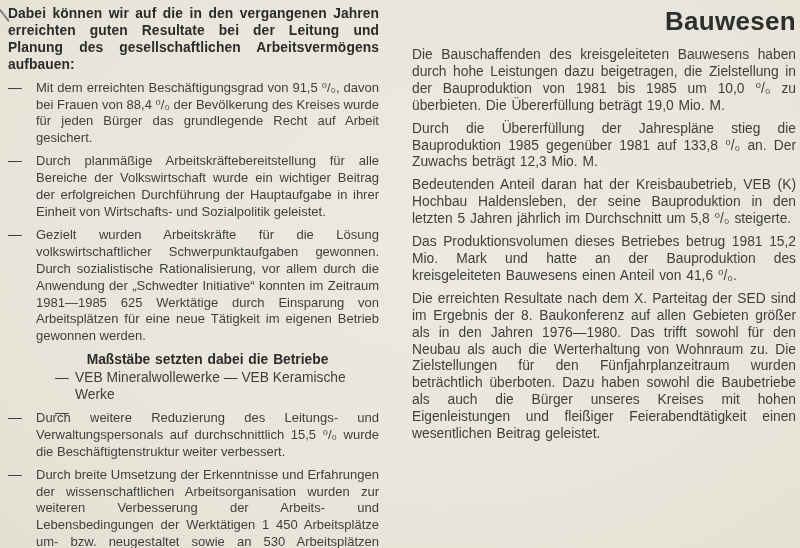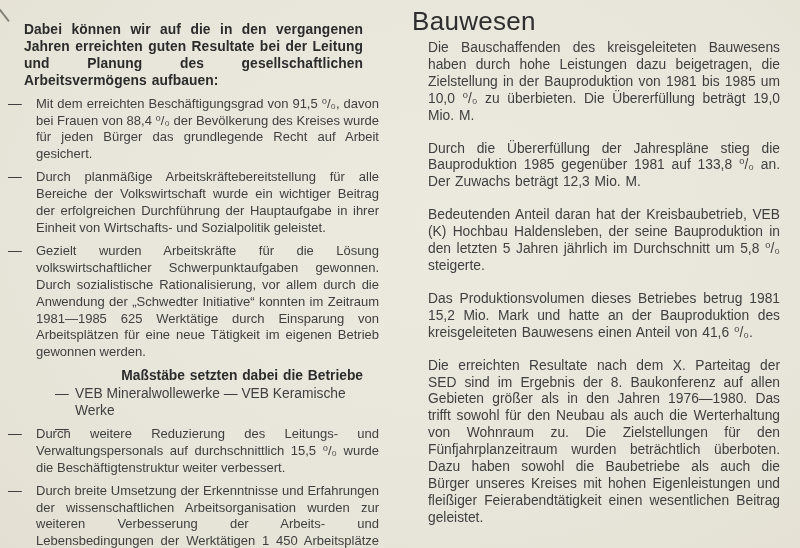"Dabei können wir auf die" p { margin: 16px -> 0 }
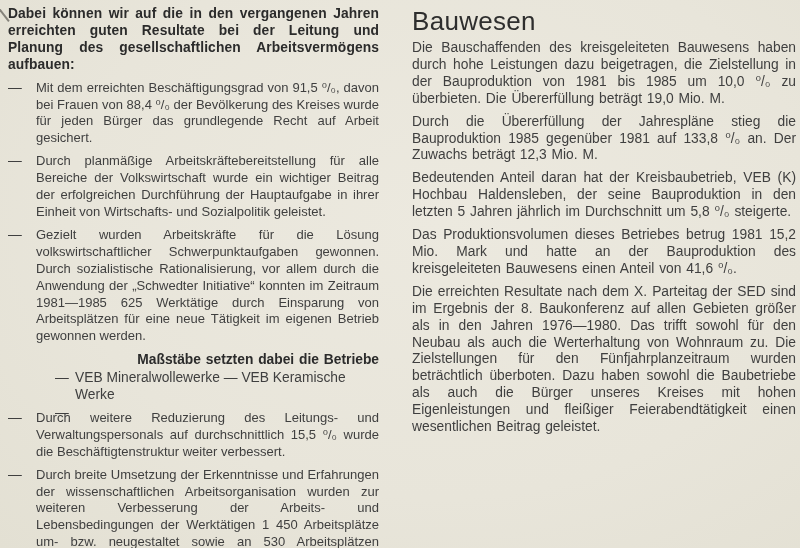"Bauwesen" .section-heading { font-weight: normal -> bold; margin: 4px 0 4px 0 -> 4px 0 11px 0; text-align: left -> right }
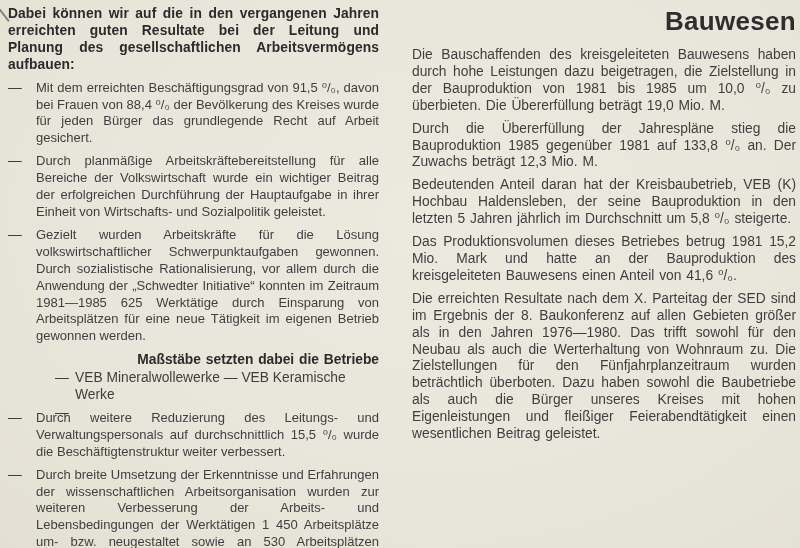"Maßstäbe setzten dabei die Betriebe" .subhead { text-align: right -> center }
